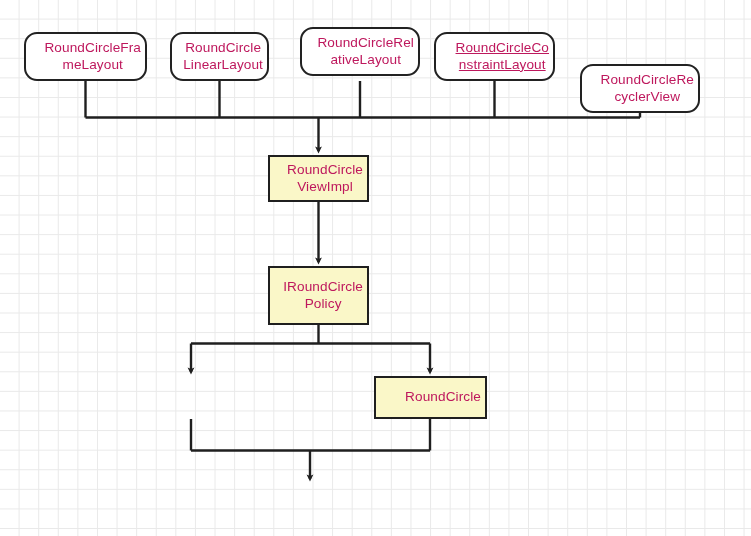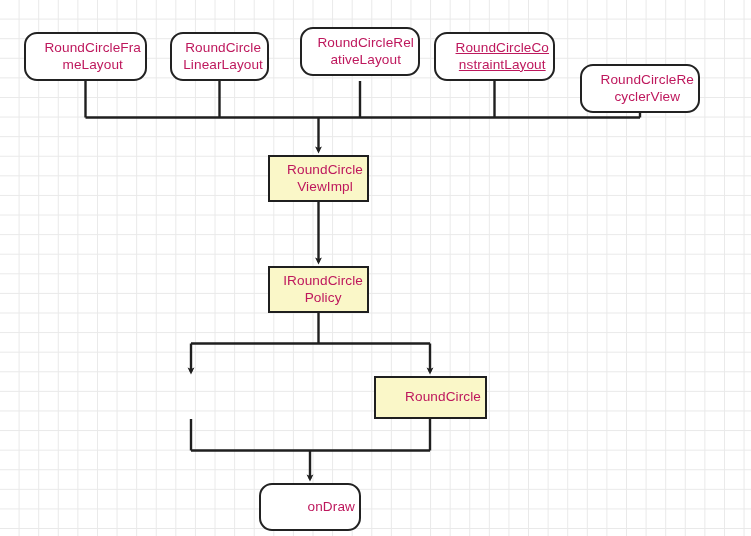"IRoundCircle" div.node { height: 47px -> 59px }
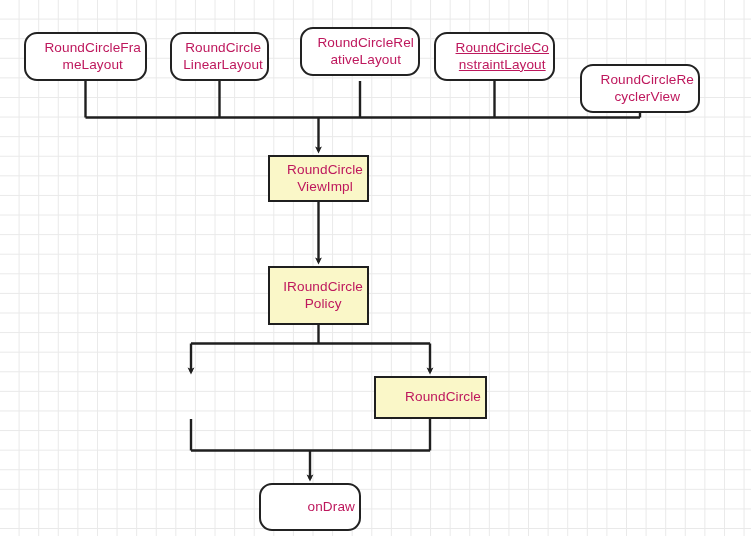"onDraw" div.node { html: <div> <span>onDraw</span> </div> -> none }
